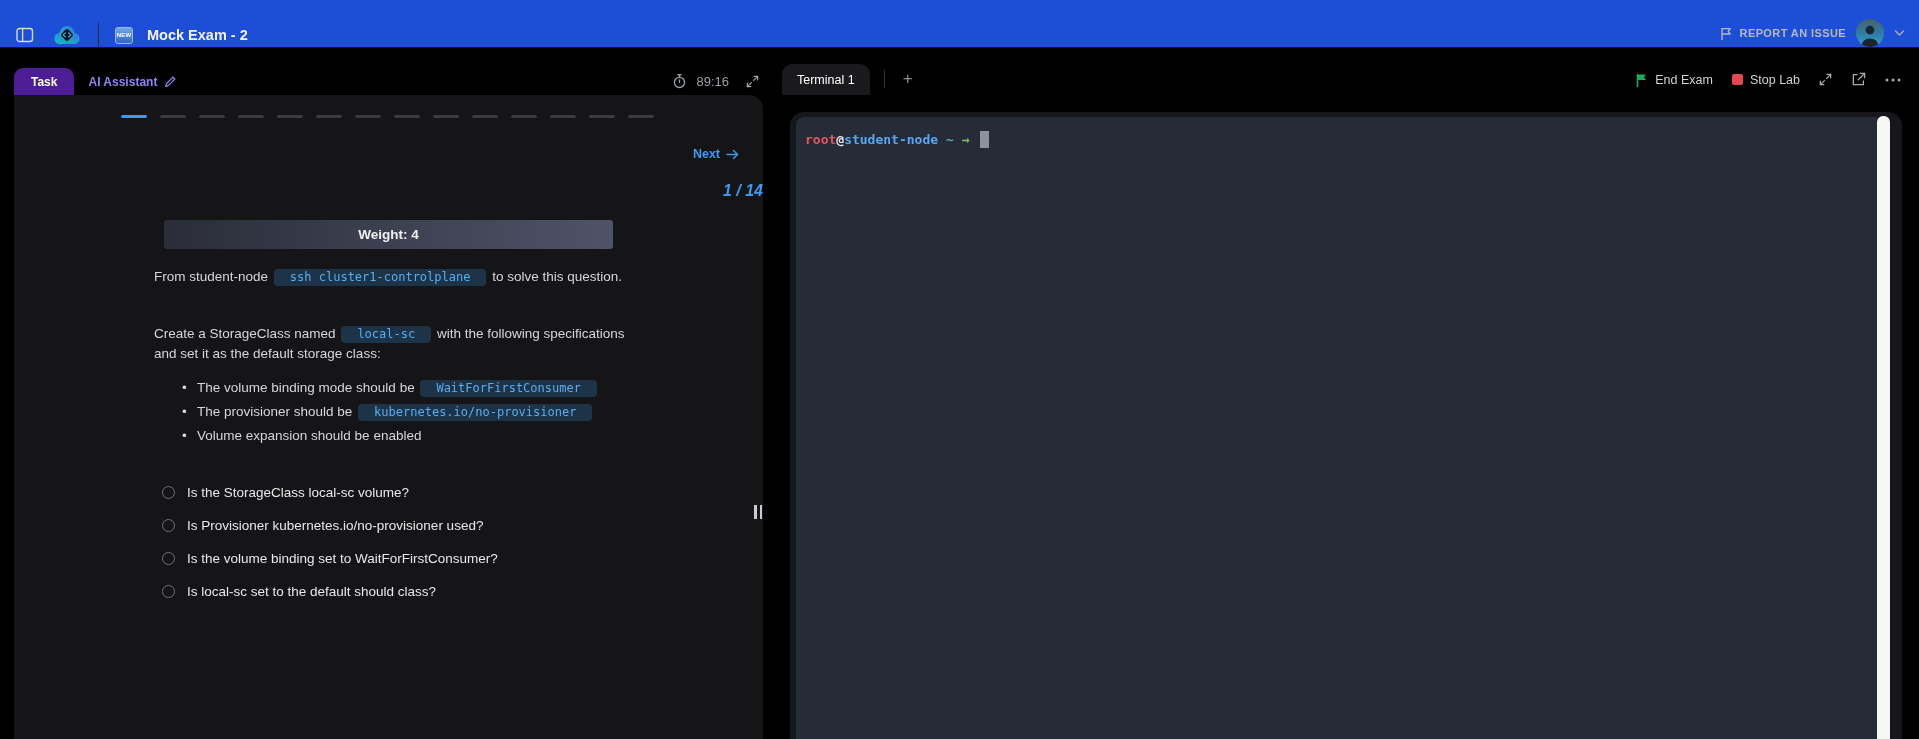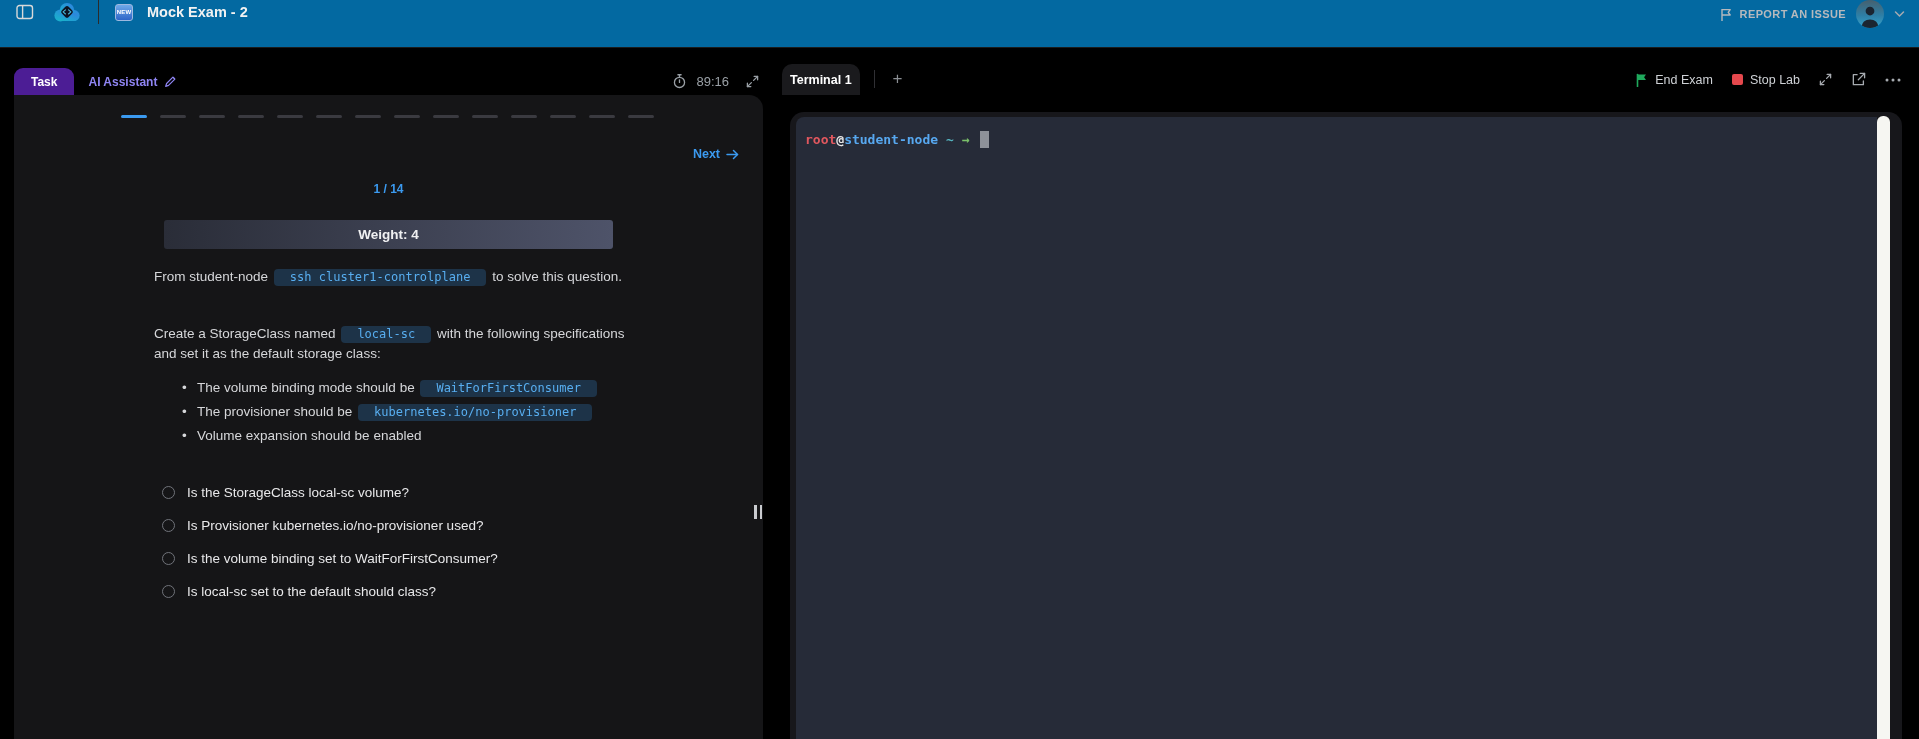"Mock Exam - 2" .topbar { align-items: flex-start -> flex-end; background: #0369a1 -> #1d4ed8 }
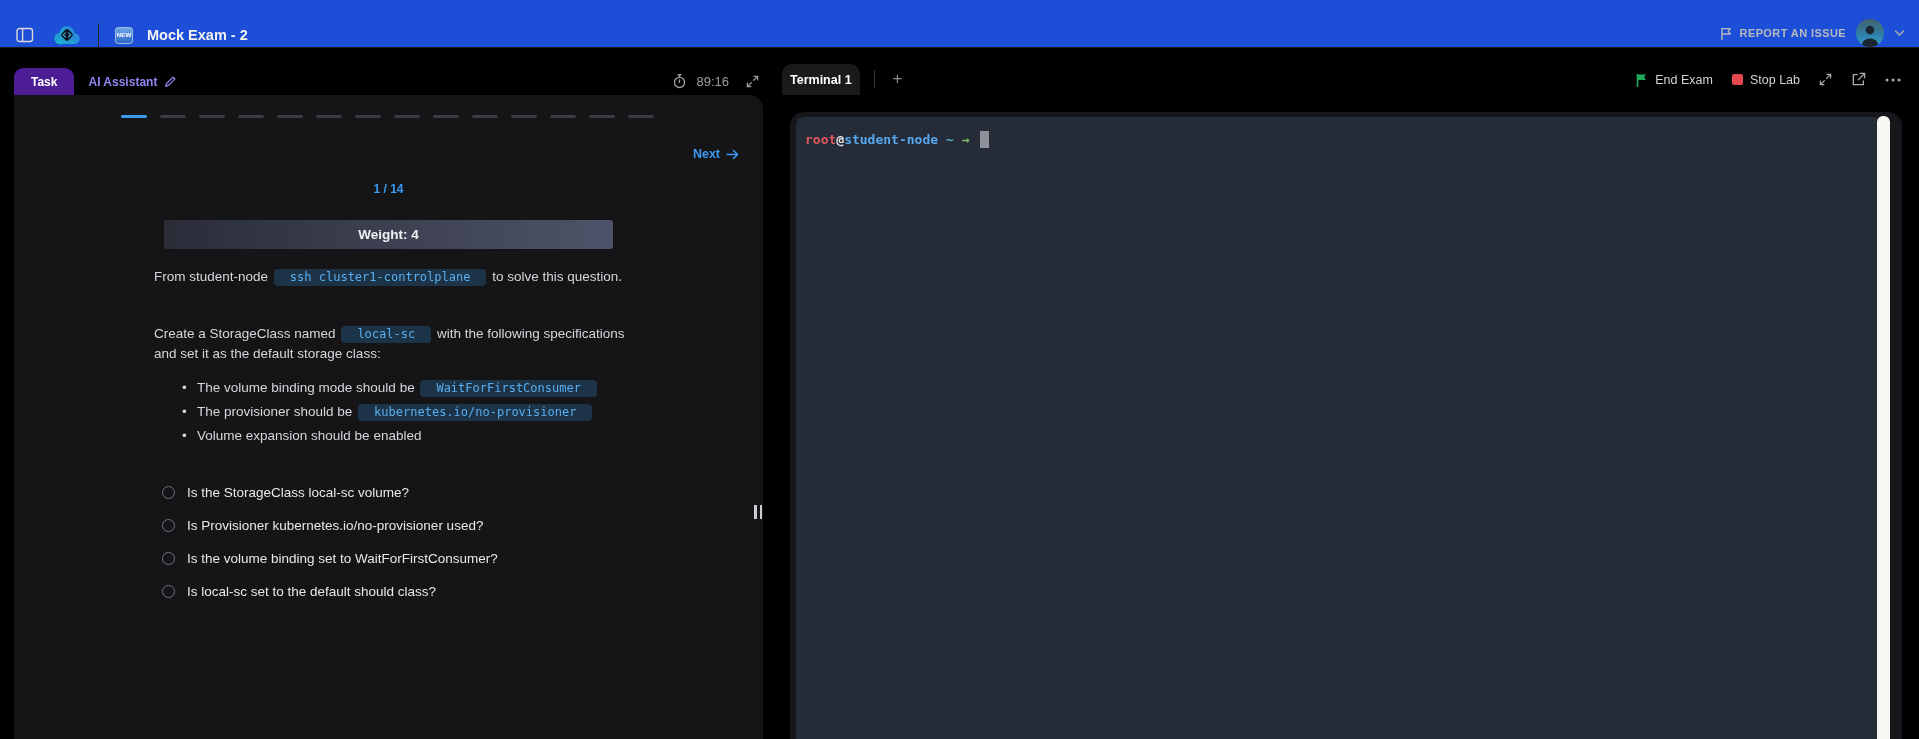"Terminal 1" .term-tab { font-weight: 700 -> 400; padding: 0 8px -> 0 15px }
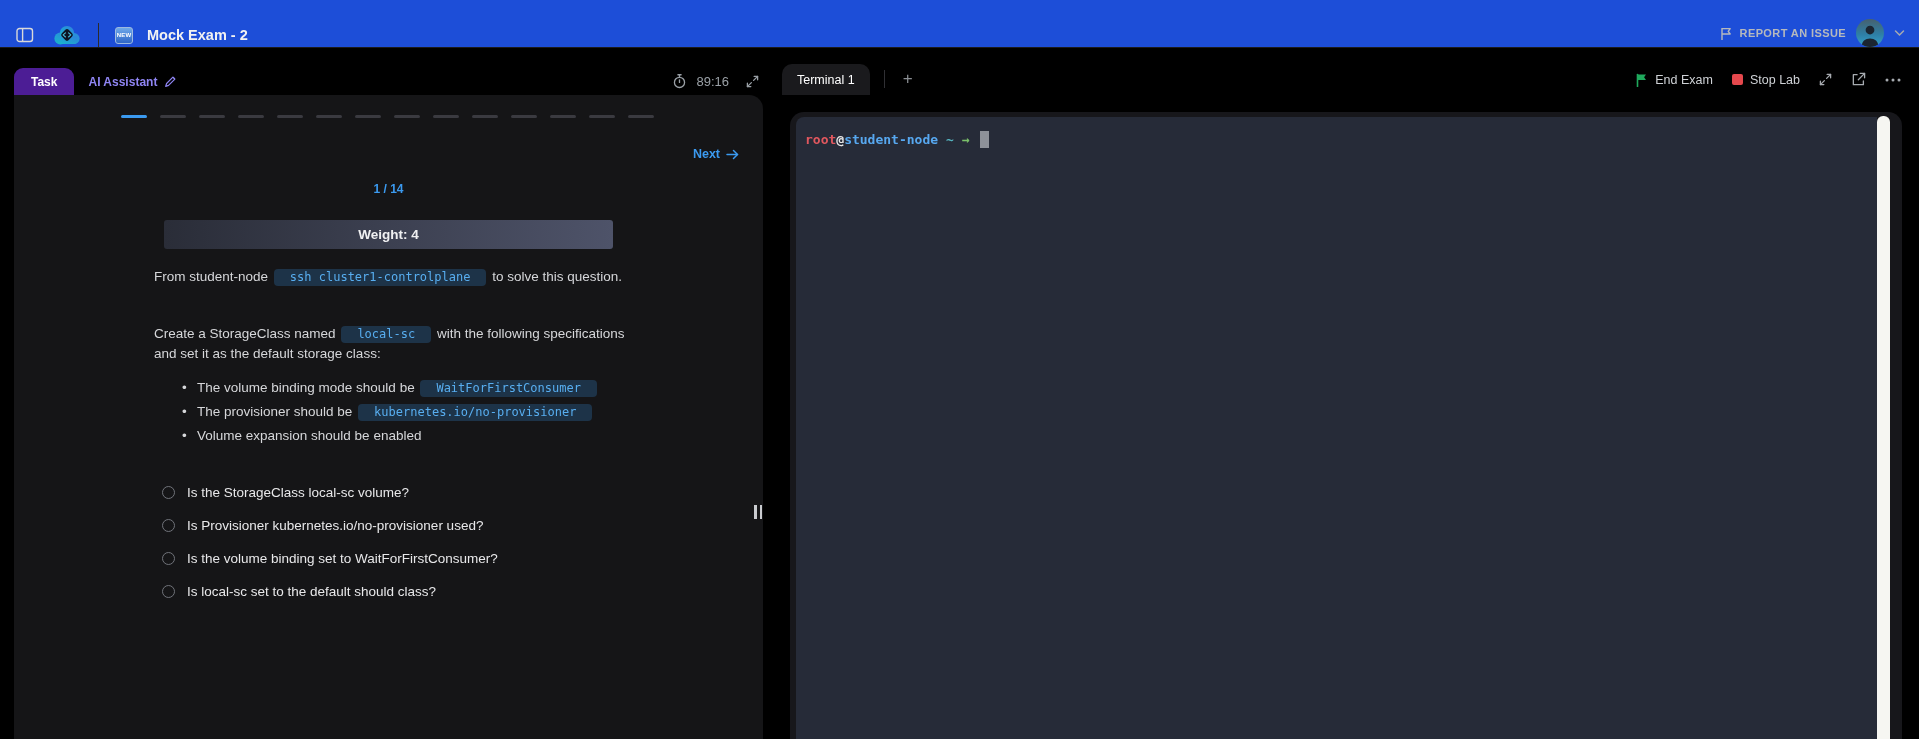"1 / 14" .page-ind { font-size: 12px -> 16px; font-style: none -> italic; text-align: center -> right }
